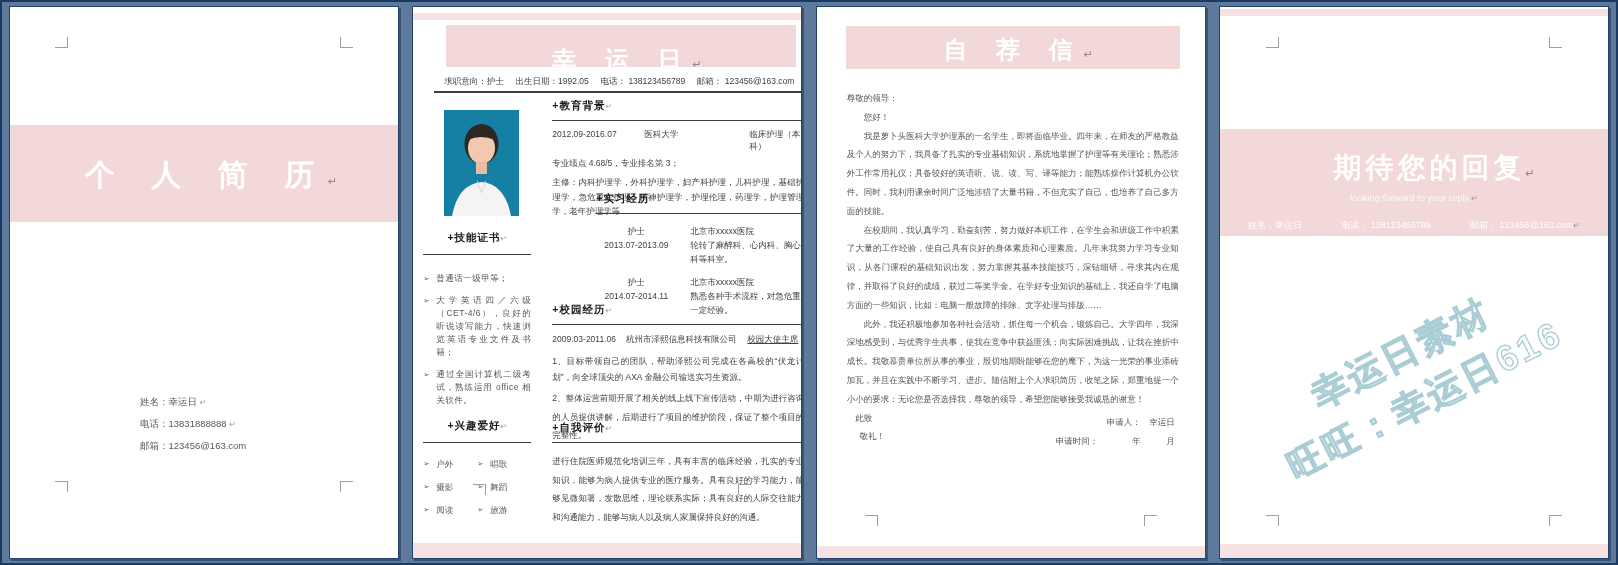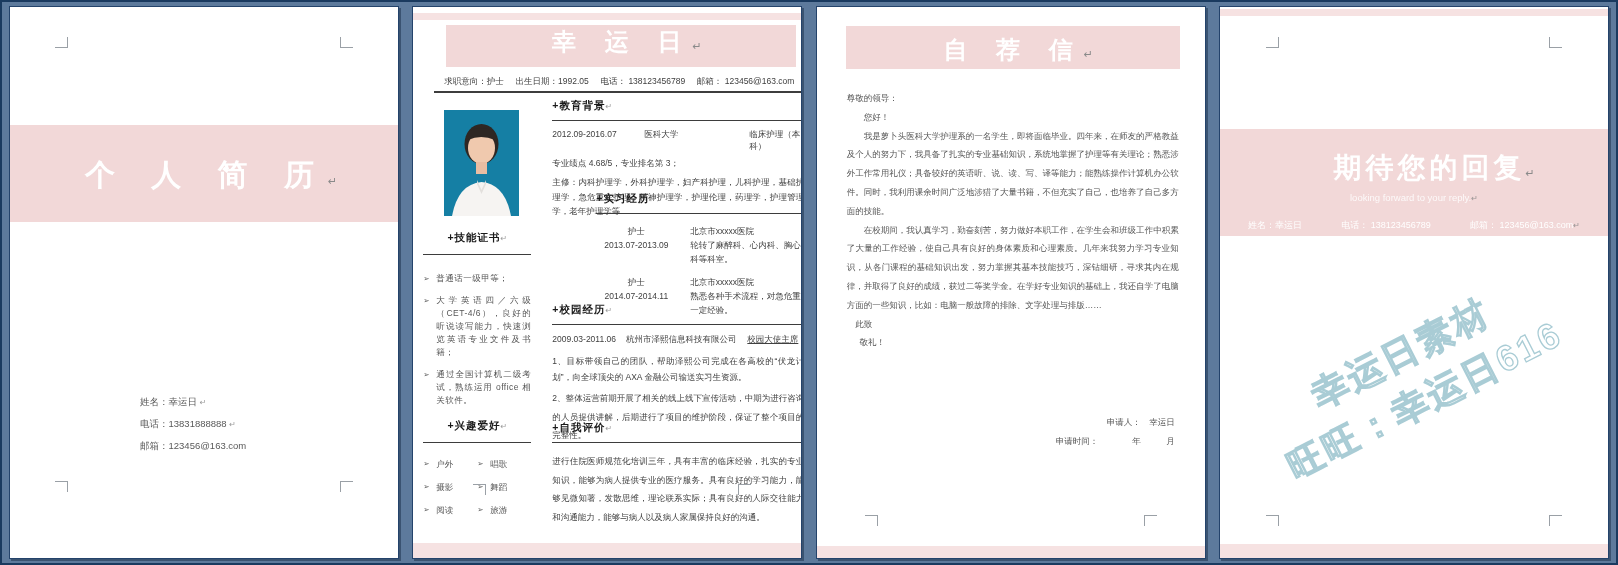"幸 运 日↵" div.bigtitle { margin-top: 1px -> 19px }
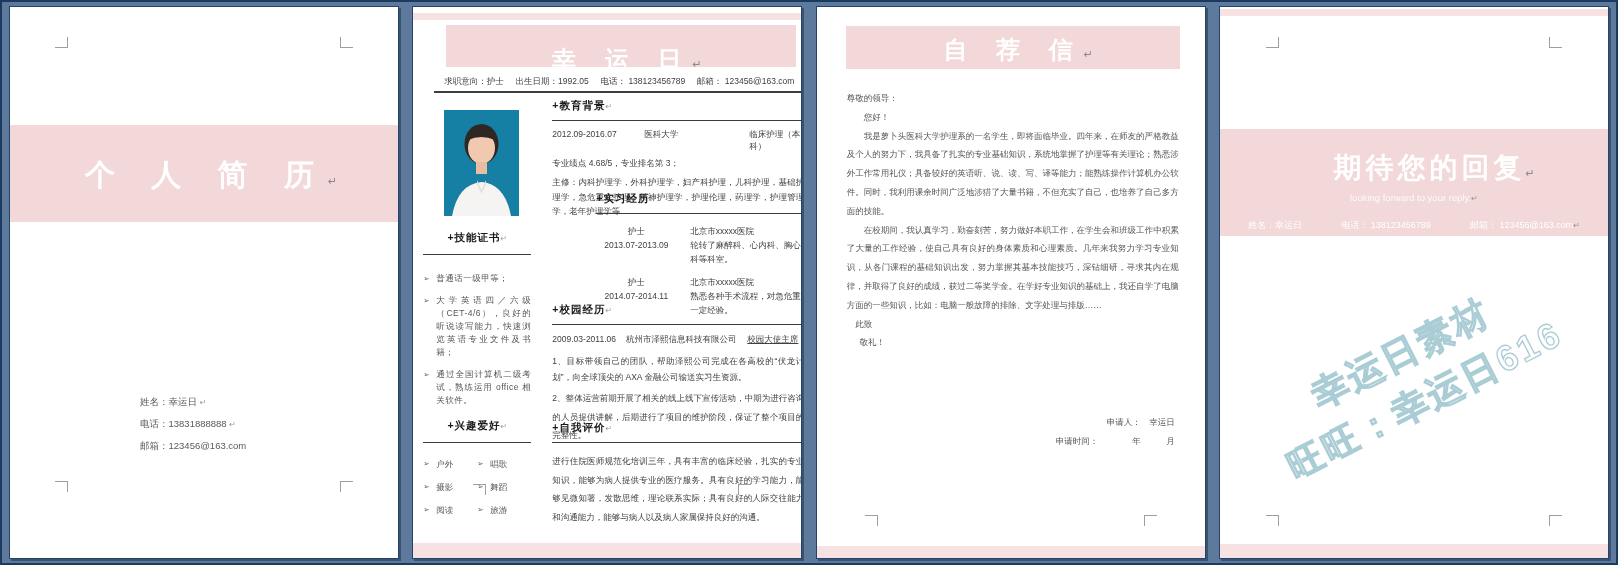"此外，我还积极地参加各种社会活动，抓住每一个机会，锻炼自己。大学四年，我深深地感" p.lp { html: none -> <p>此外，我还积极地参加各种社会活动，抓住每一个机会，锻炼自己。大学四年，我深深地感受到，与优秀学生共事，使我在竞争中获益匪浅；向实际困难挑战，让我在挫折中成长。我敬慕贵单位所从事的事业，殷切地期盼能够在您的麾下，为这一光荣的事业添砖加瓦，并且在实践中不断学习、进步。随信附上个人求职简历，收笔之际，郑重地提一个小小的要求：无论您是否选择我，尊敬的领导，希望您能够接受我诚恳的谢意！</p> }
